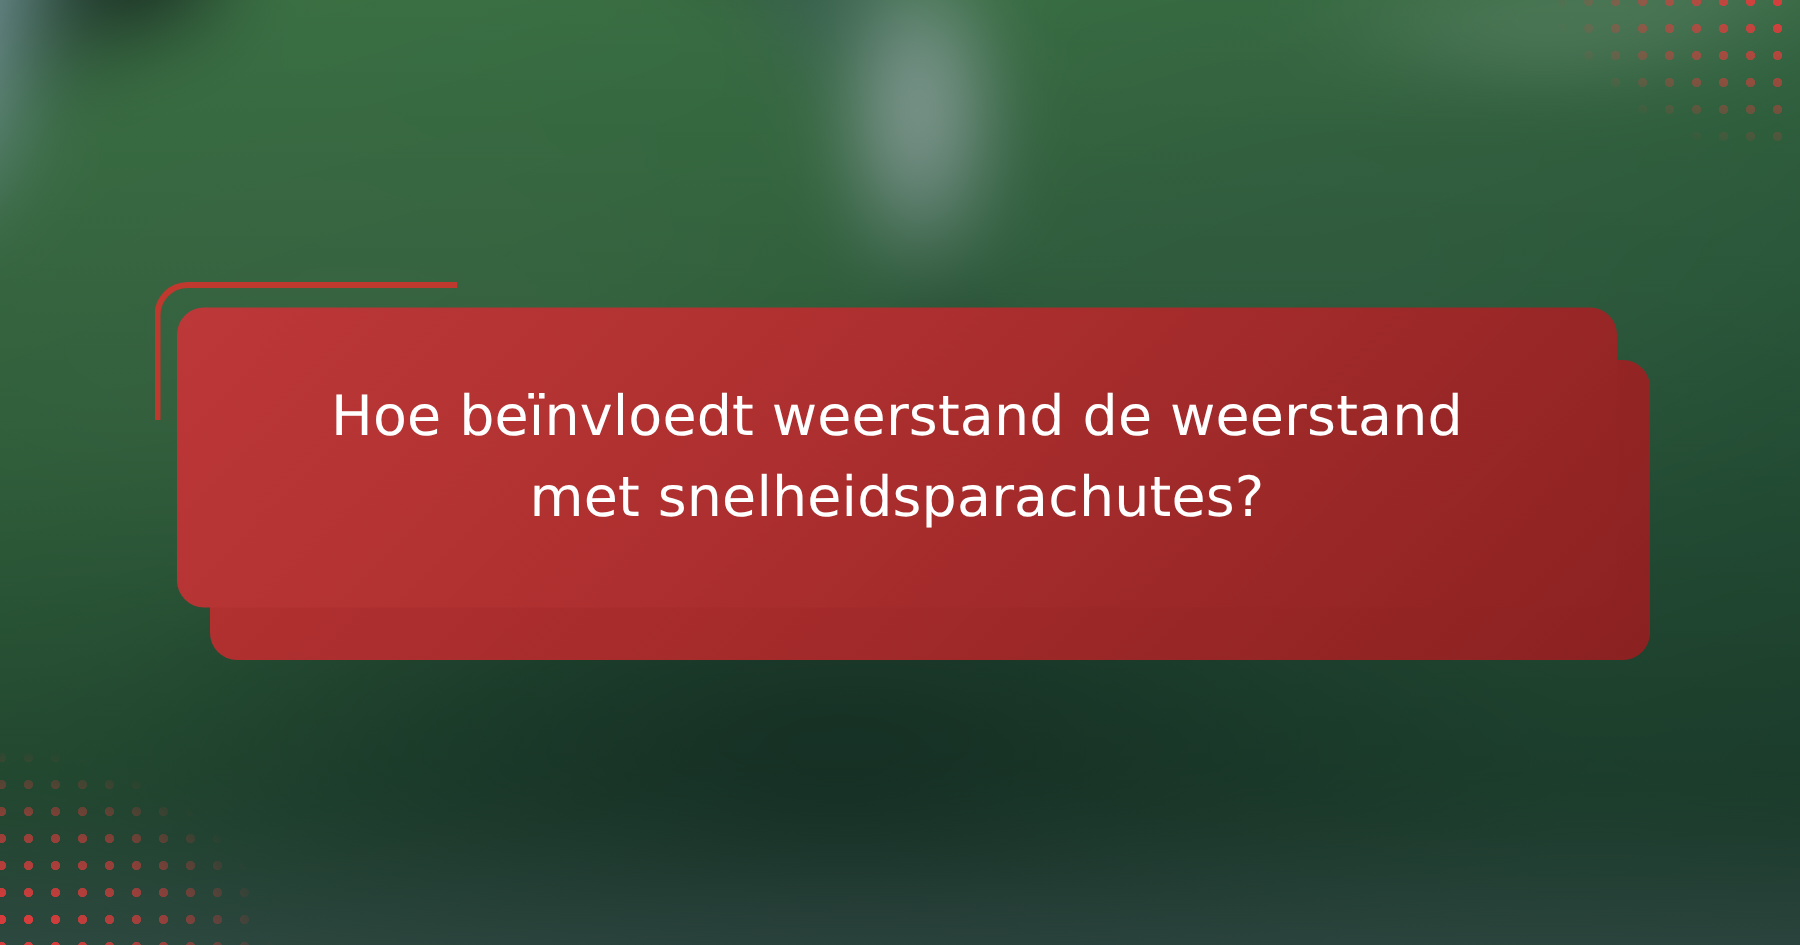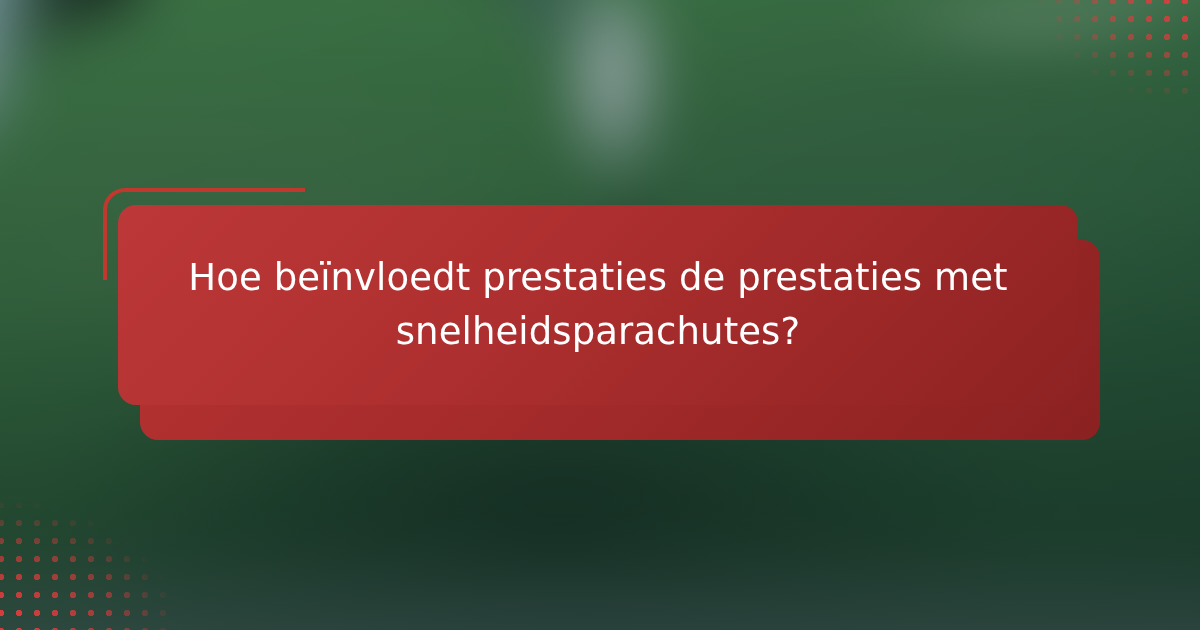"Hoe beïnvloedt prestaties de prestaties" h1.card-title { text: prestaties de prestaties -> weerstand de weerstand }
